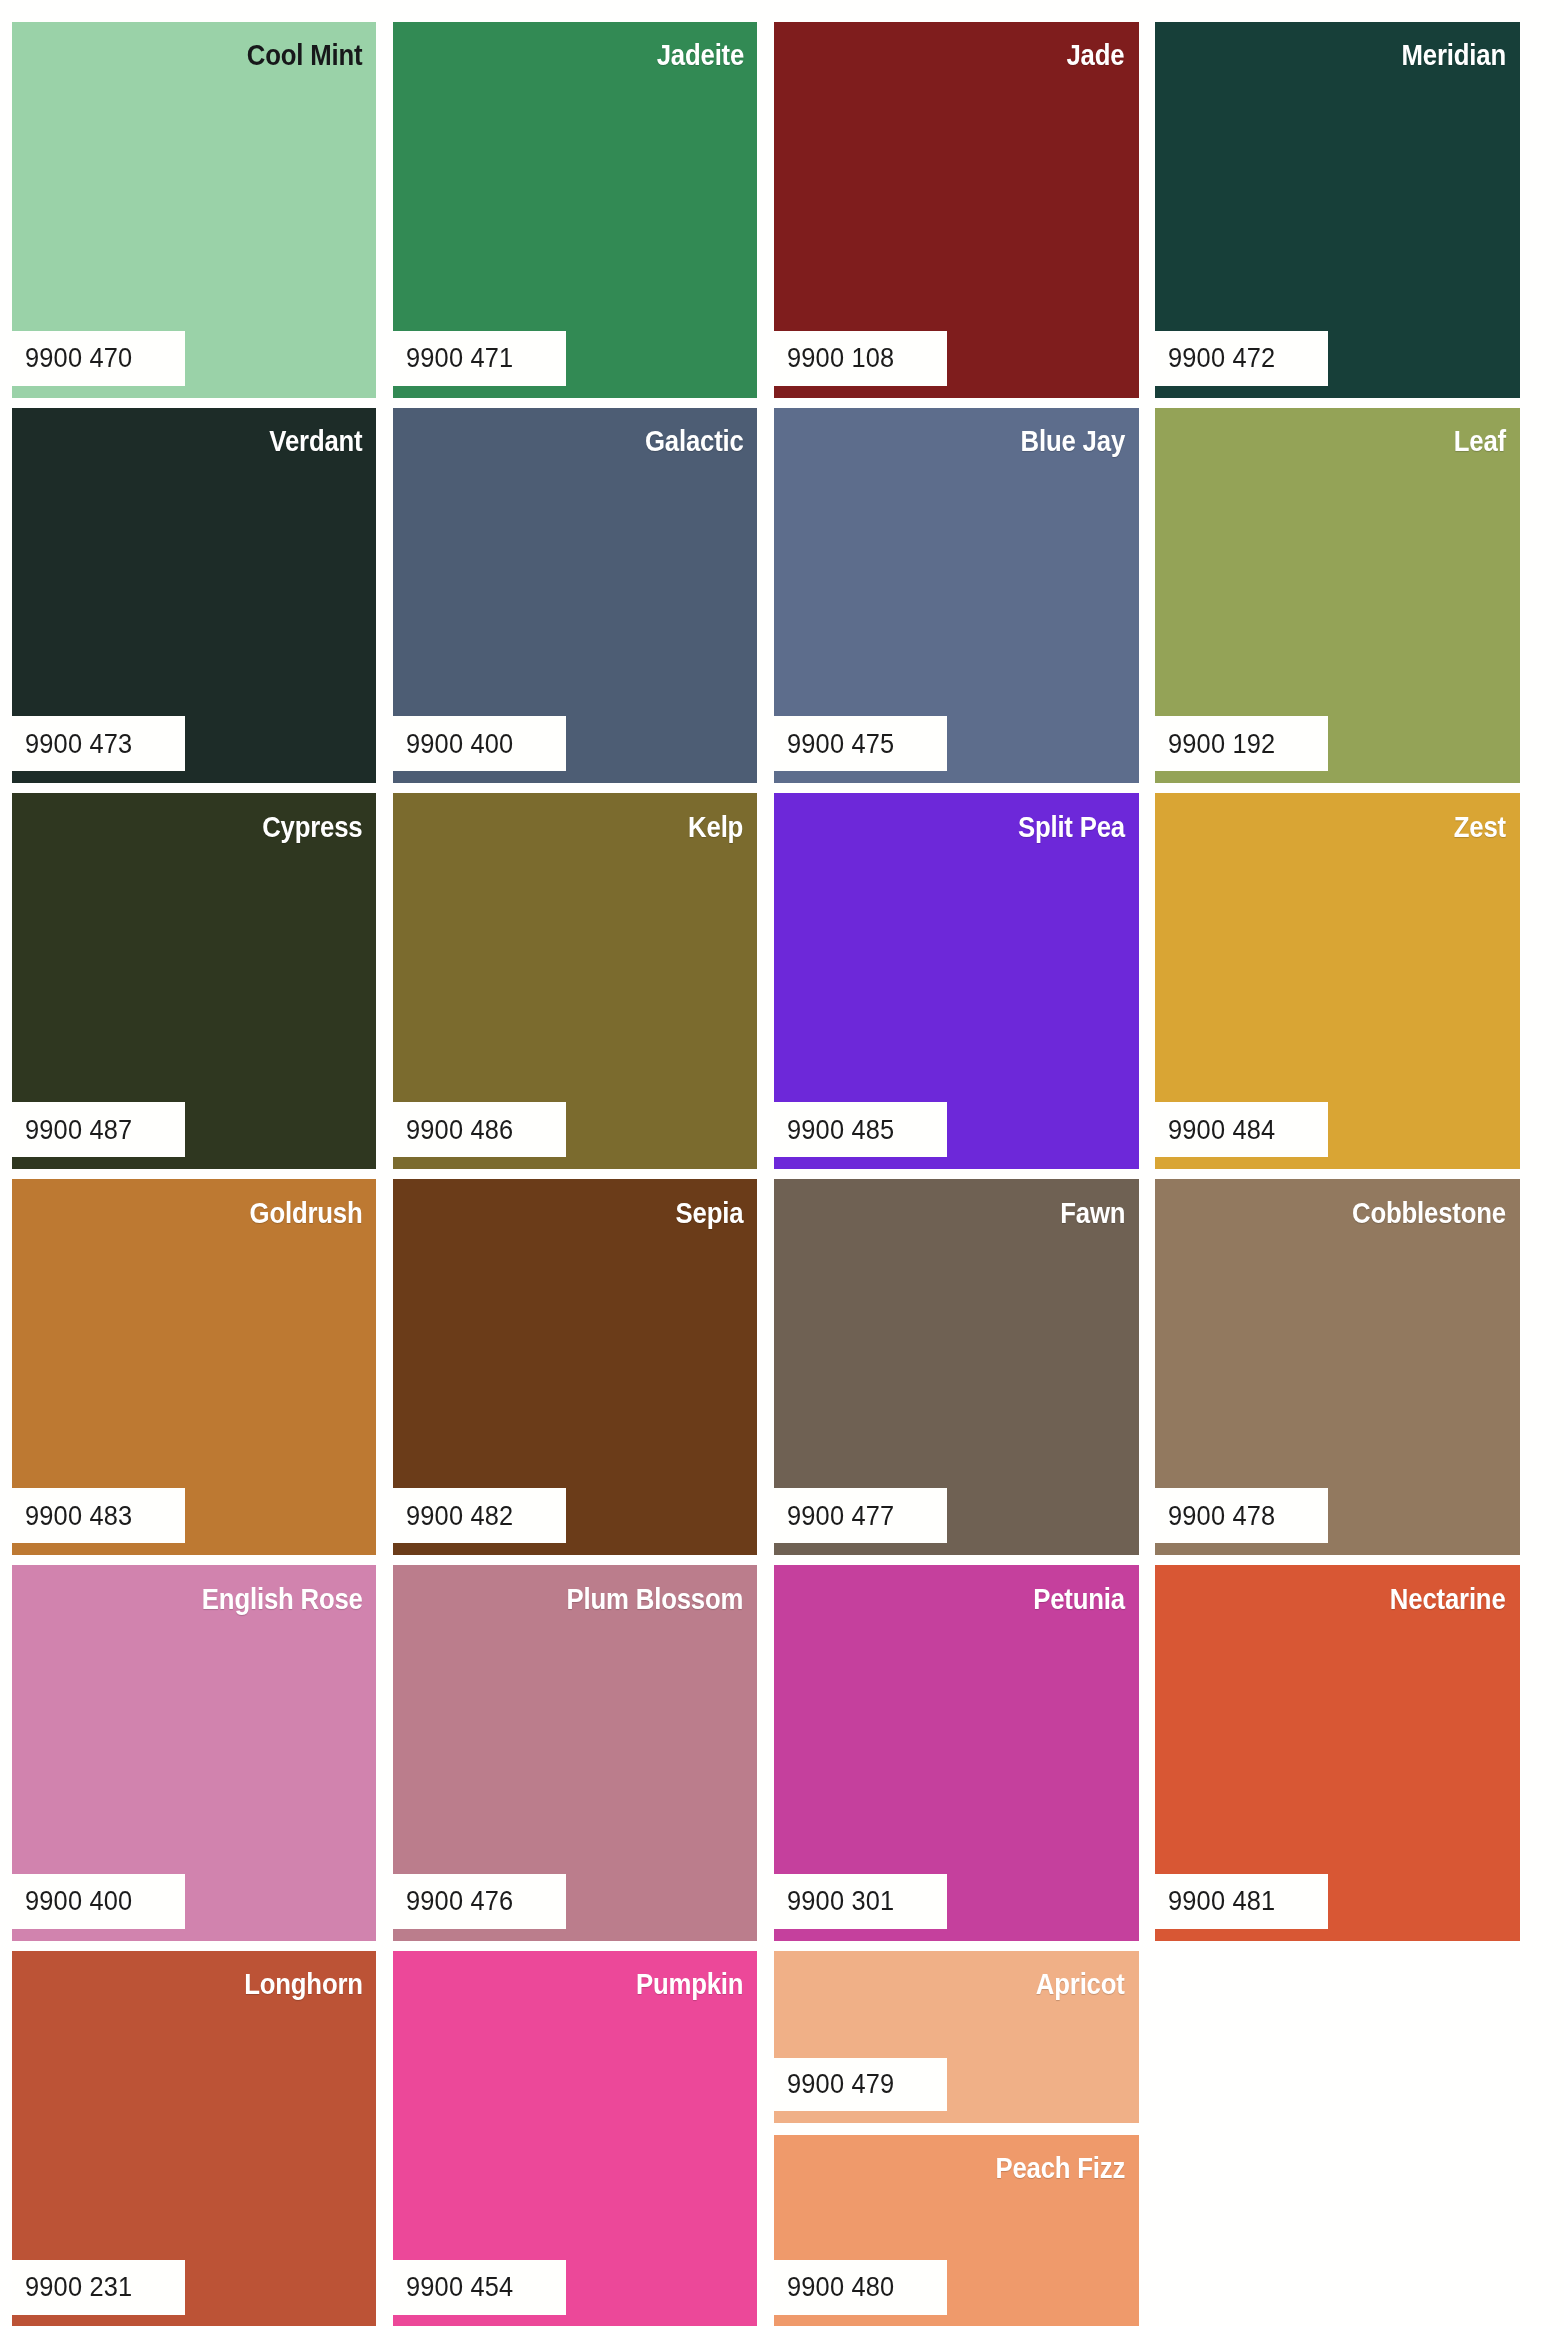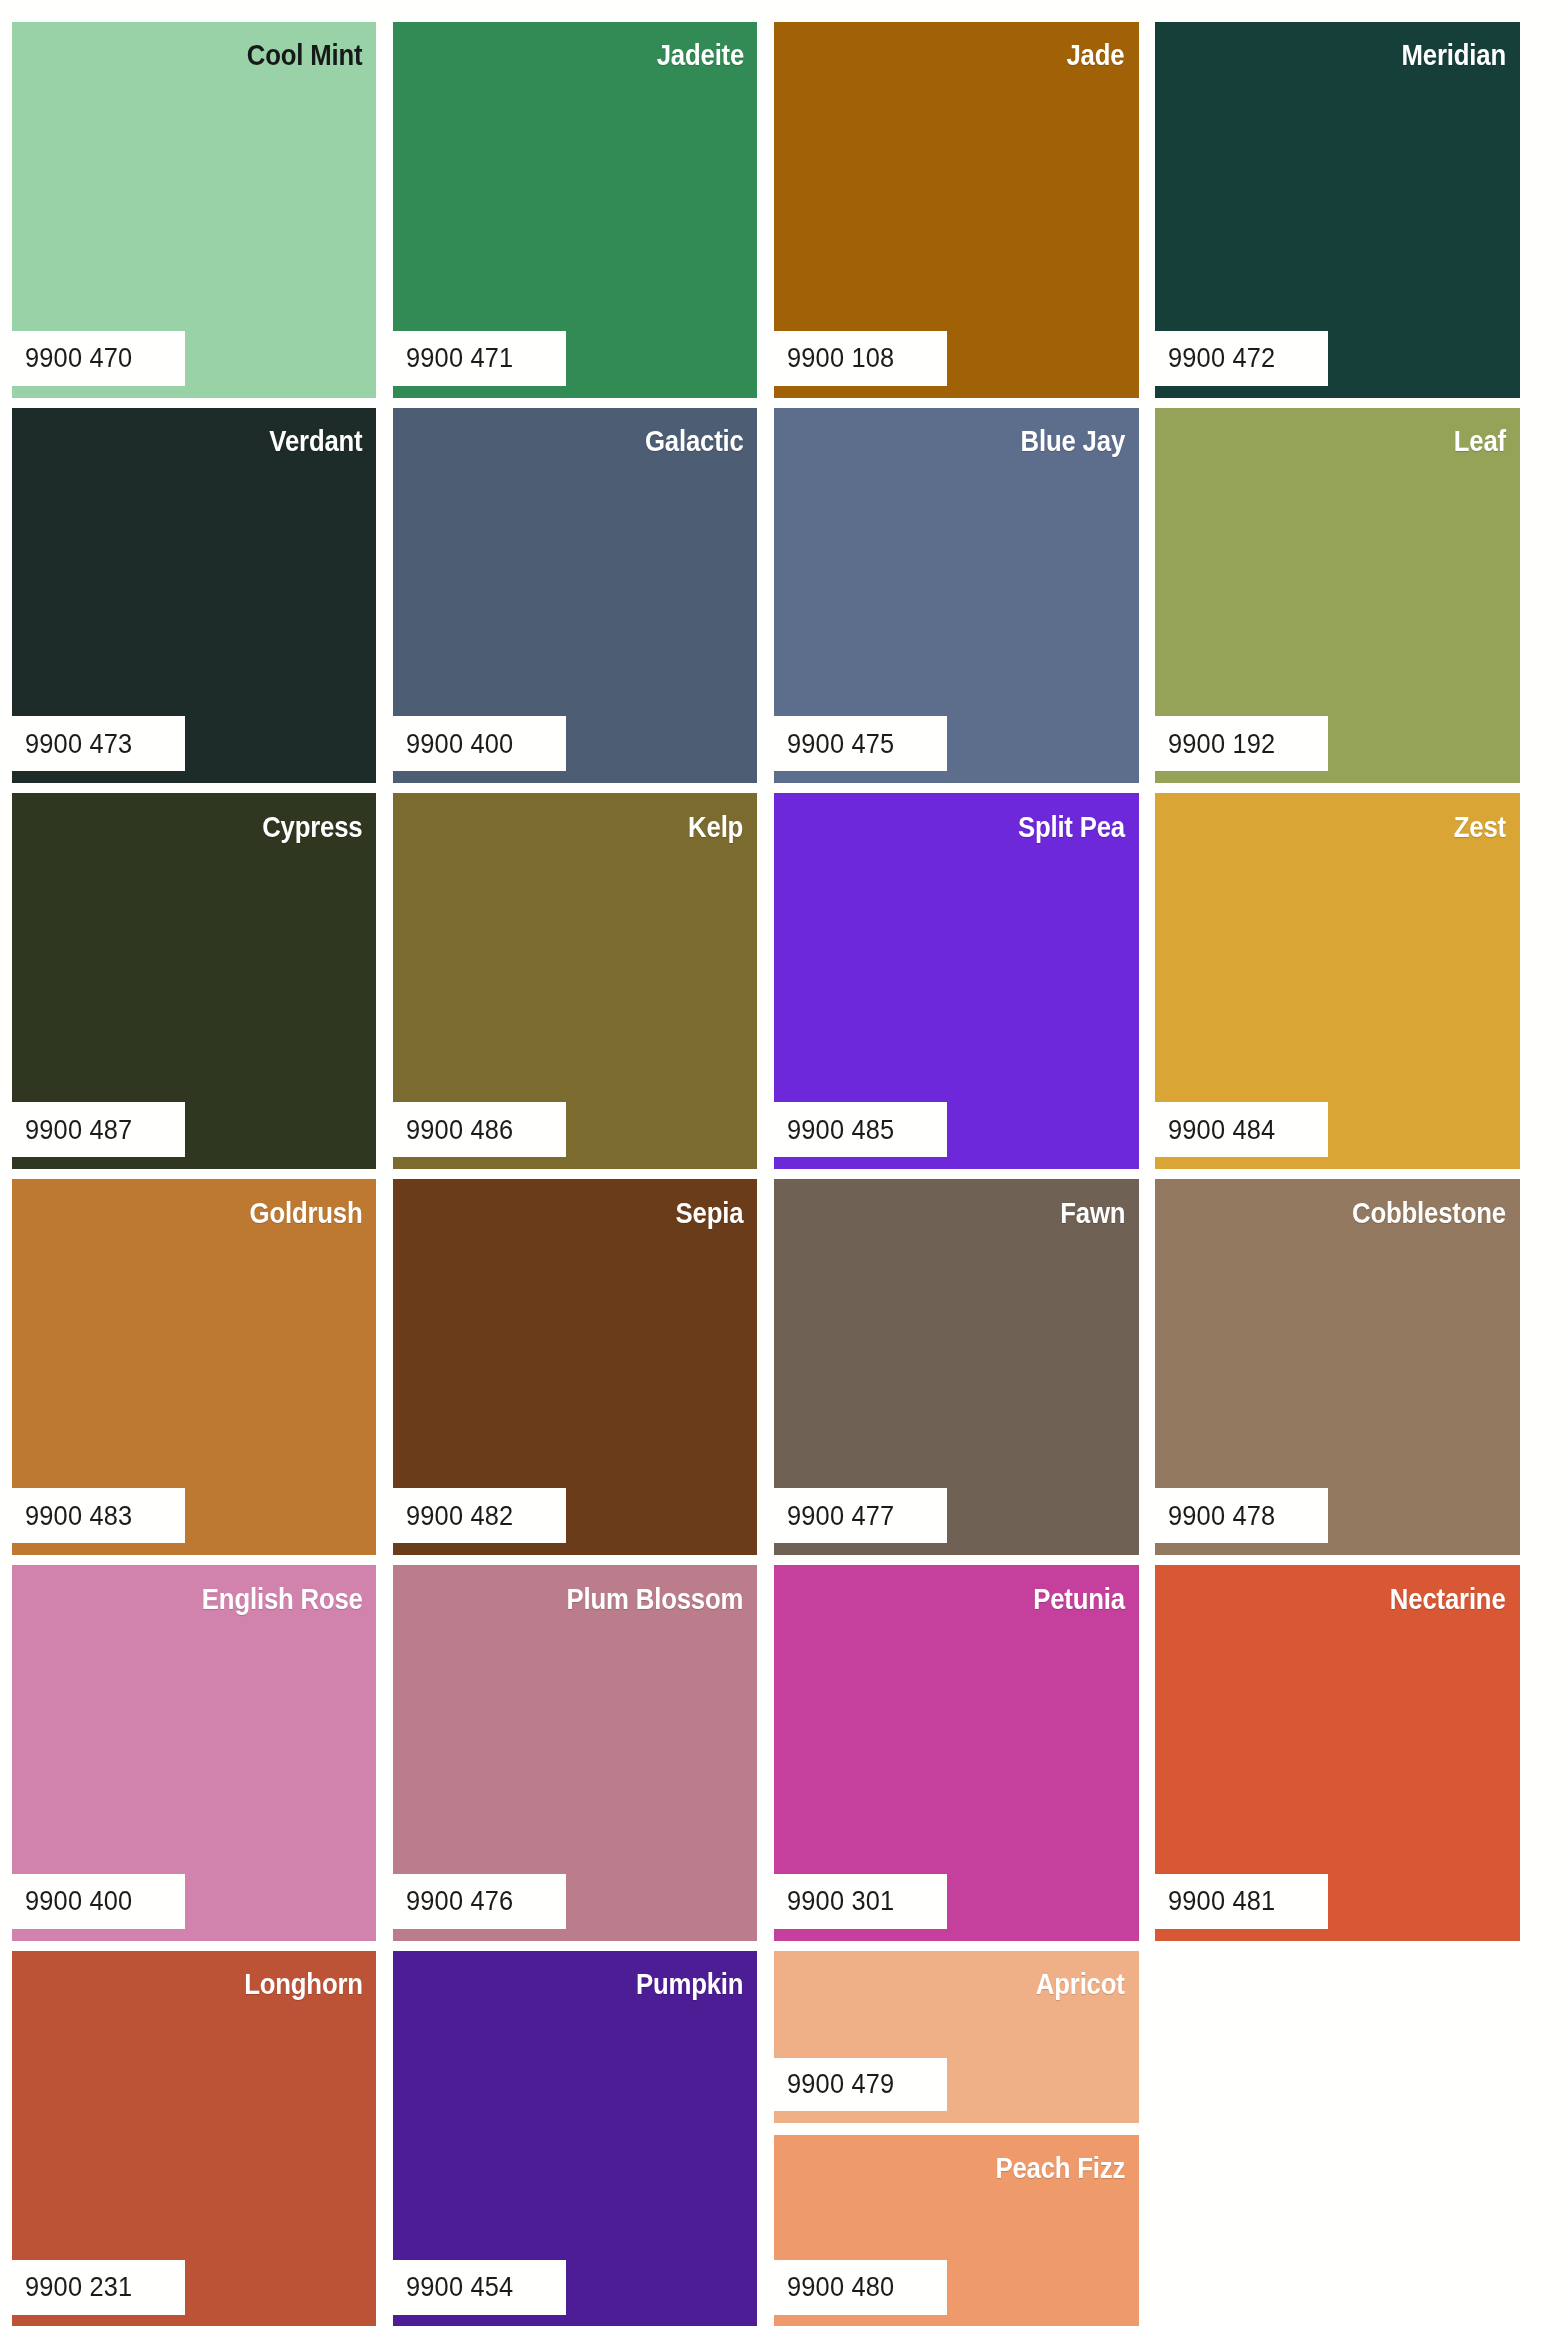"Jade" div.swatch { background-color: #a16207 -> #7f1d1d }
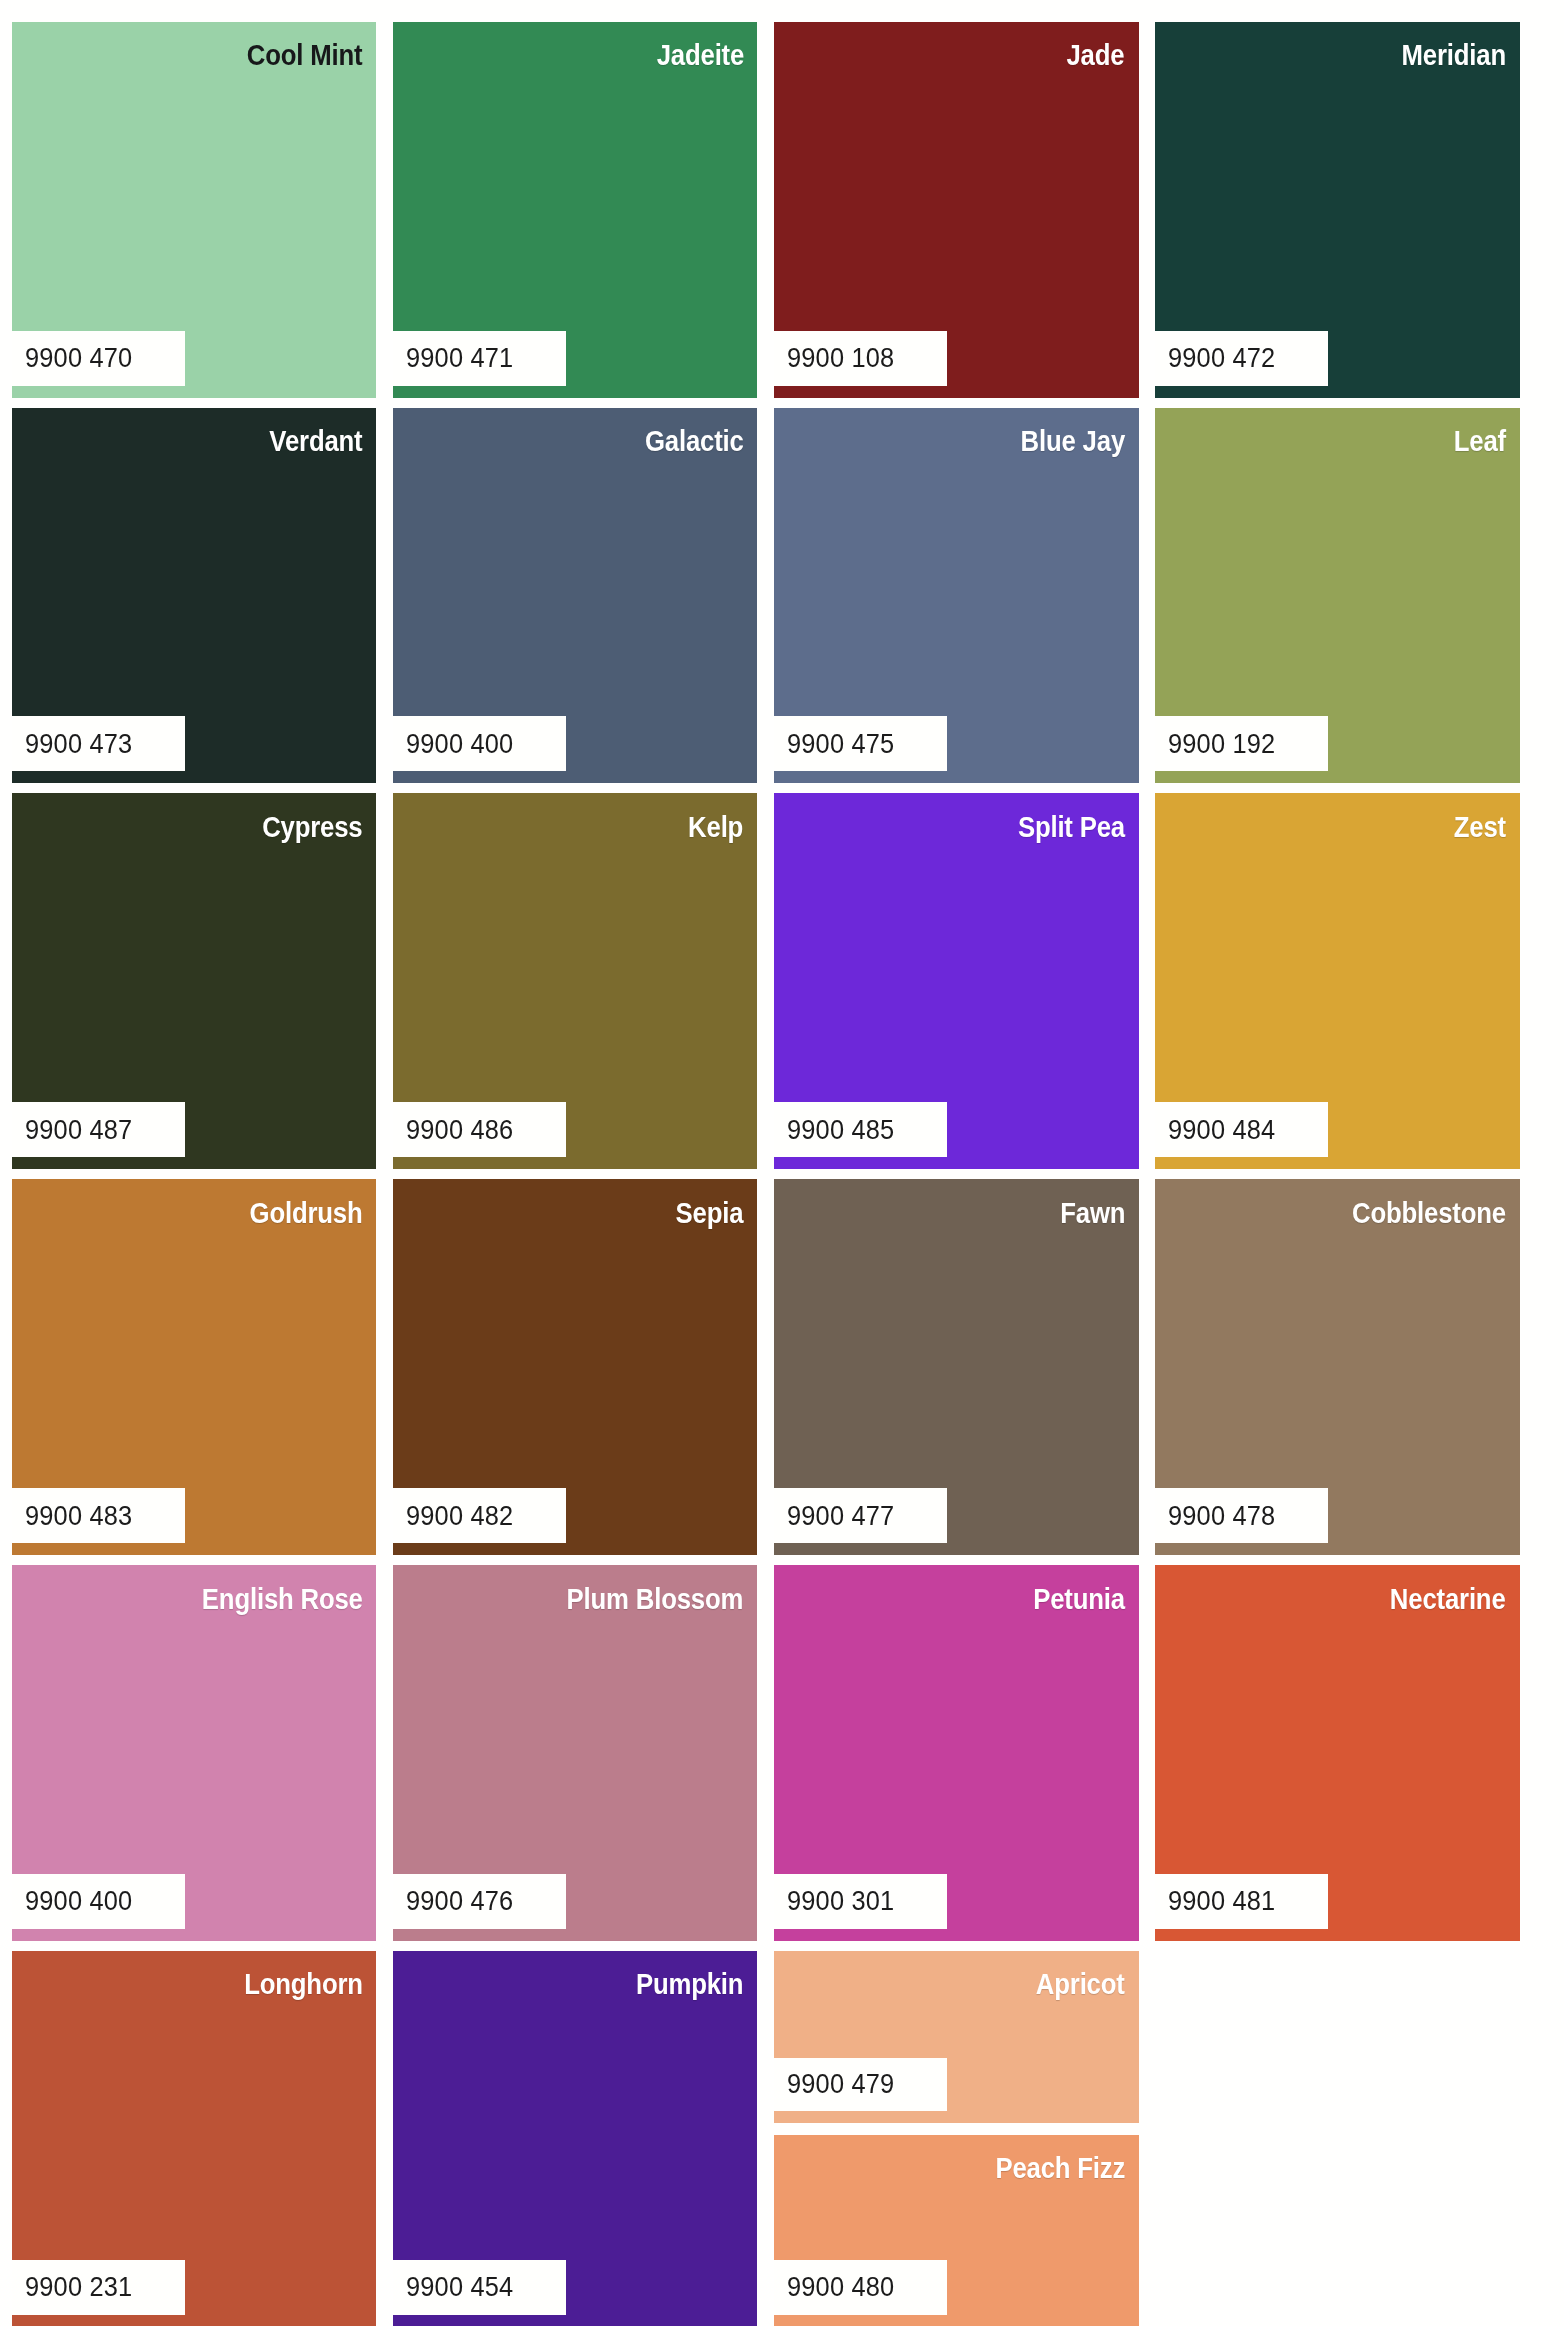"Pumpkin" div.swatch { background-color: #4c1d95 -> #ec4899 }
